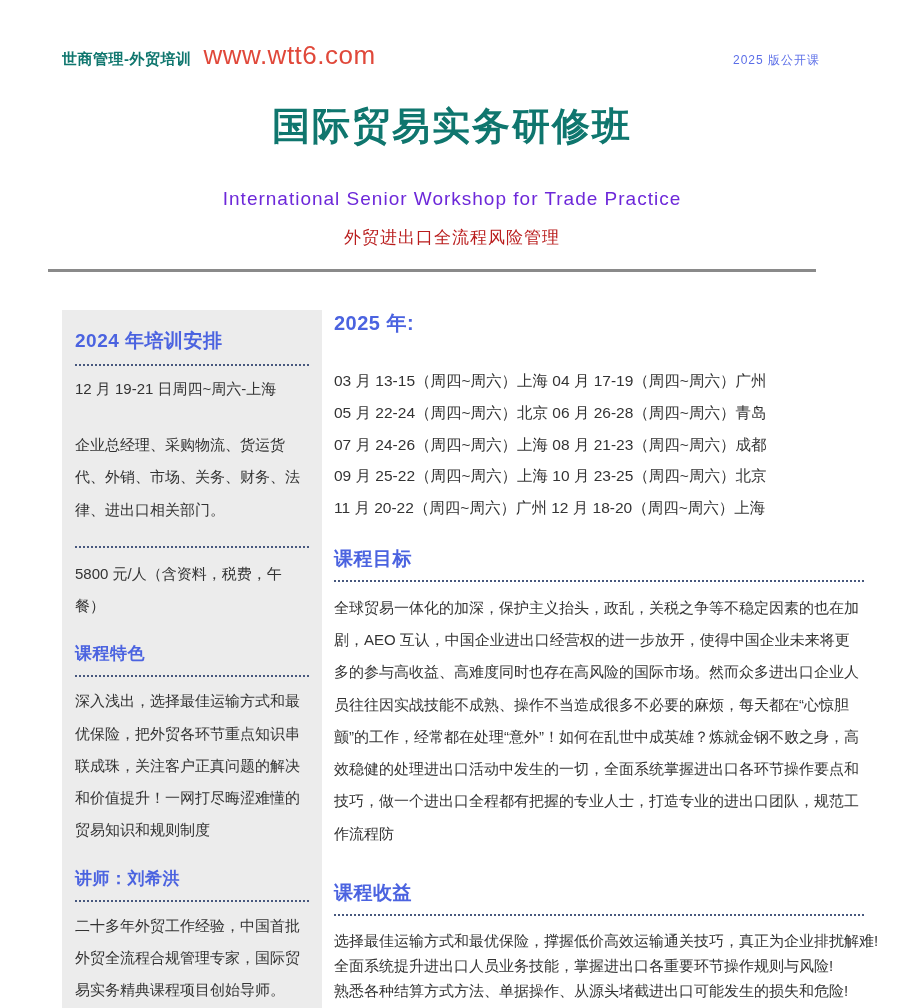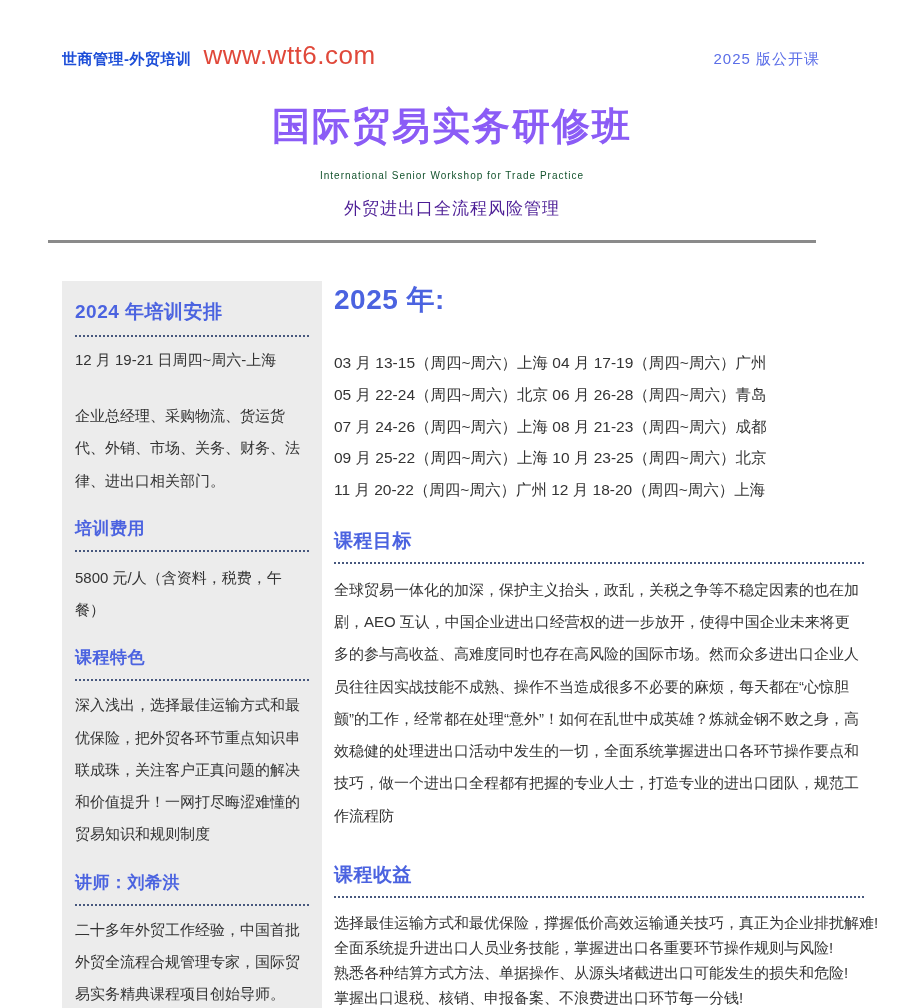"世商管理-外贸培训" .brand { color: #1d4ed8 -> #0f766e }
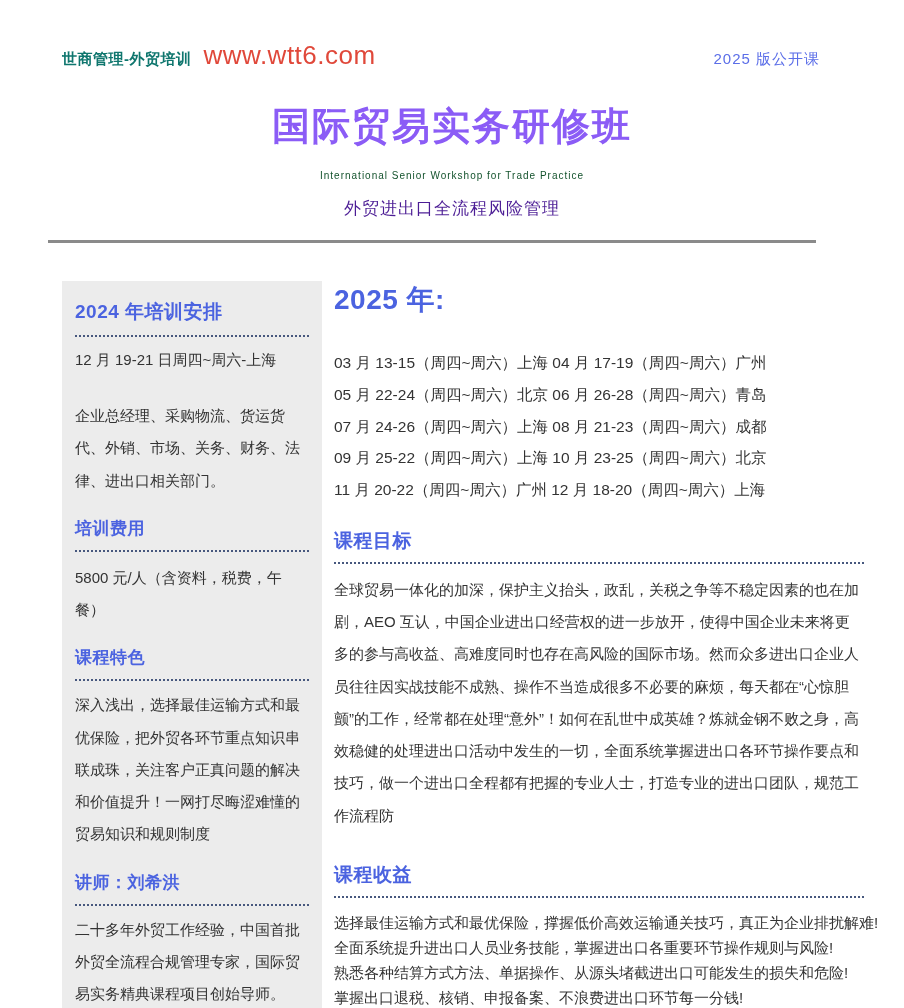"2025 版公开课" .edition { font-size: 15px -> 12px }
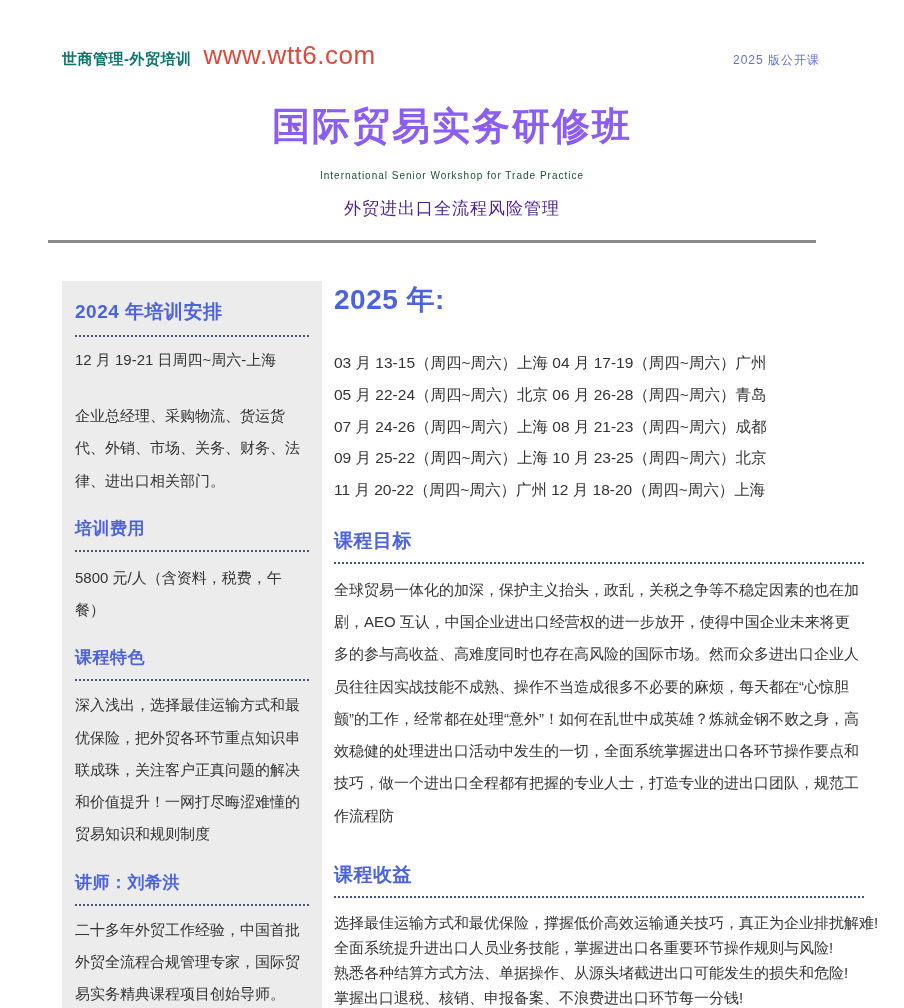"国际贸易实务研修班" .doc-title { color: #8b5cf6 -> #0f766e }
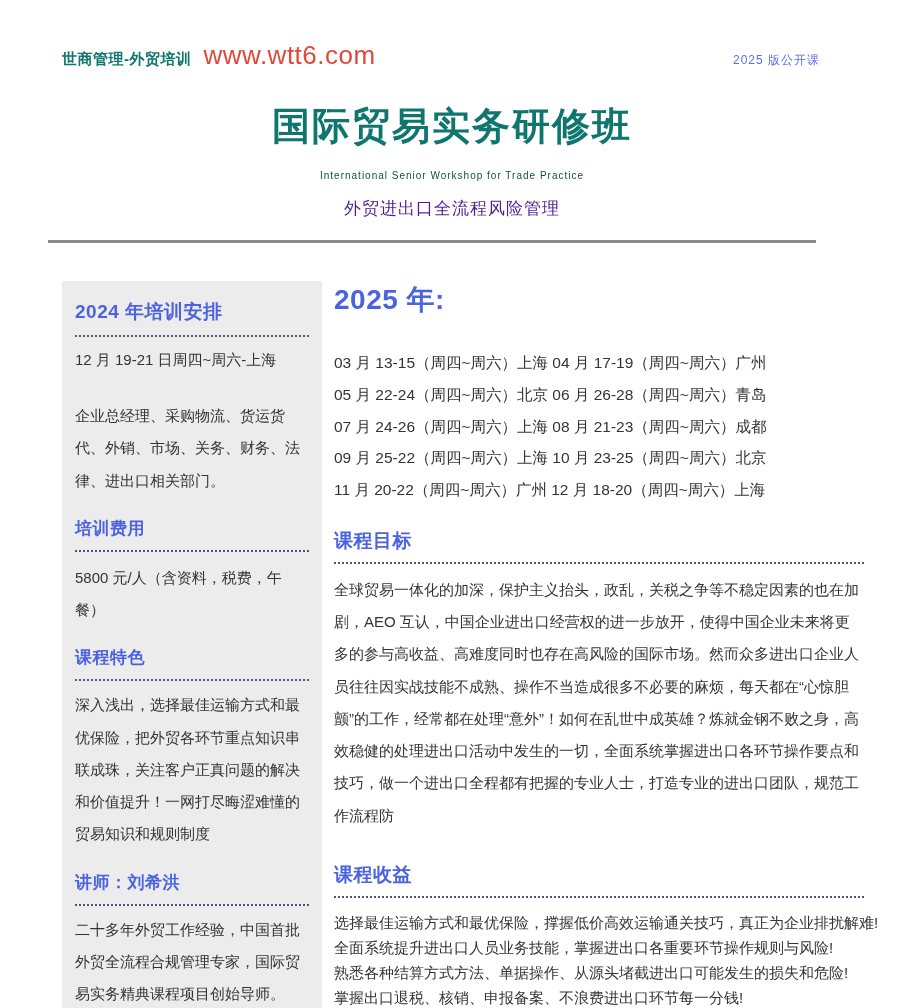"International Senior Workshop for Trade" .subtitle-en { color: #14532d -> #6d28d9; font-size: 10px -> 19px; margin-top: 18px -> 36px }
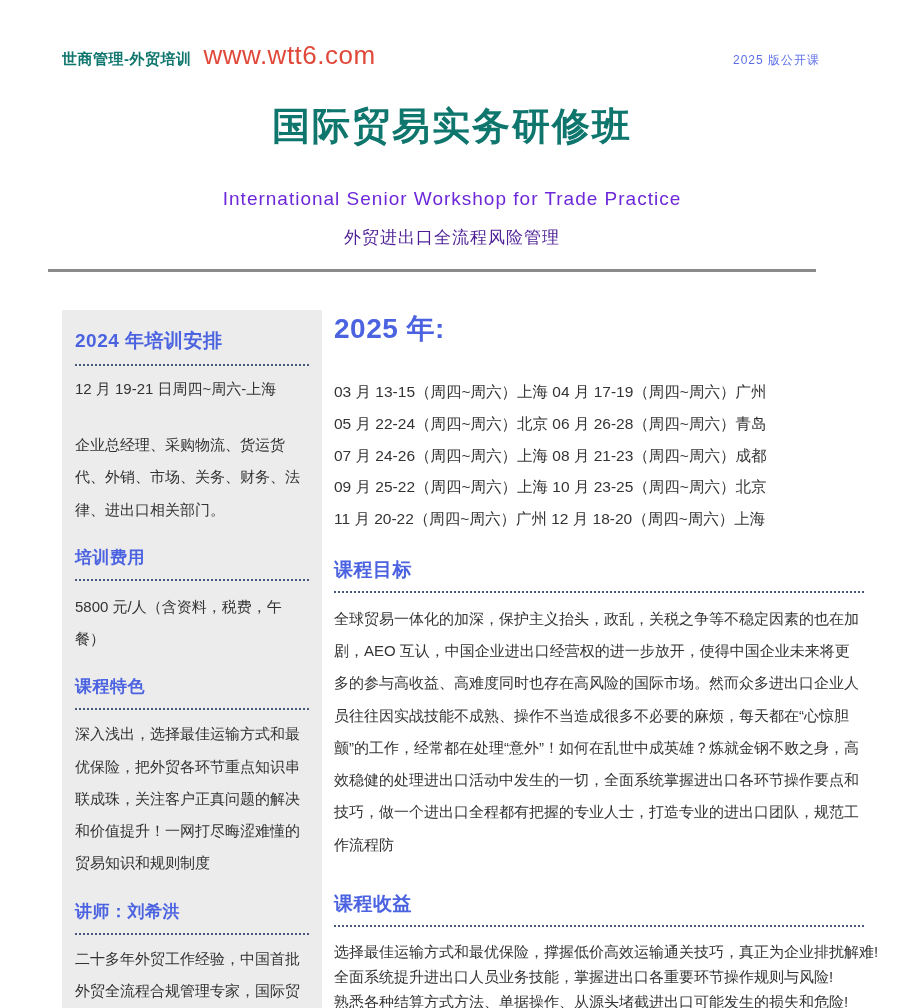"外贸进出口全流程风险管理" .subtitle-cn { color: #4c1d95 -> #b91c1c }
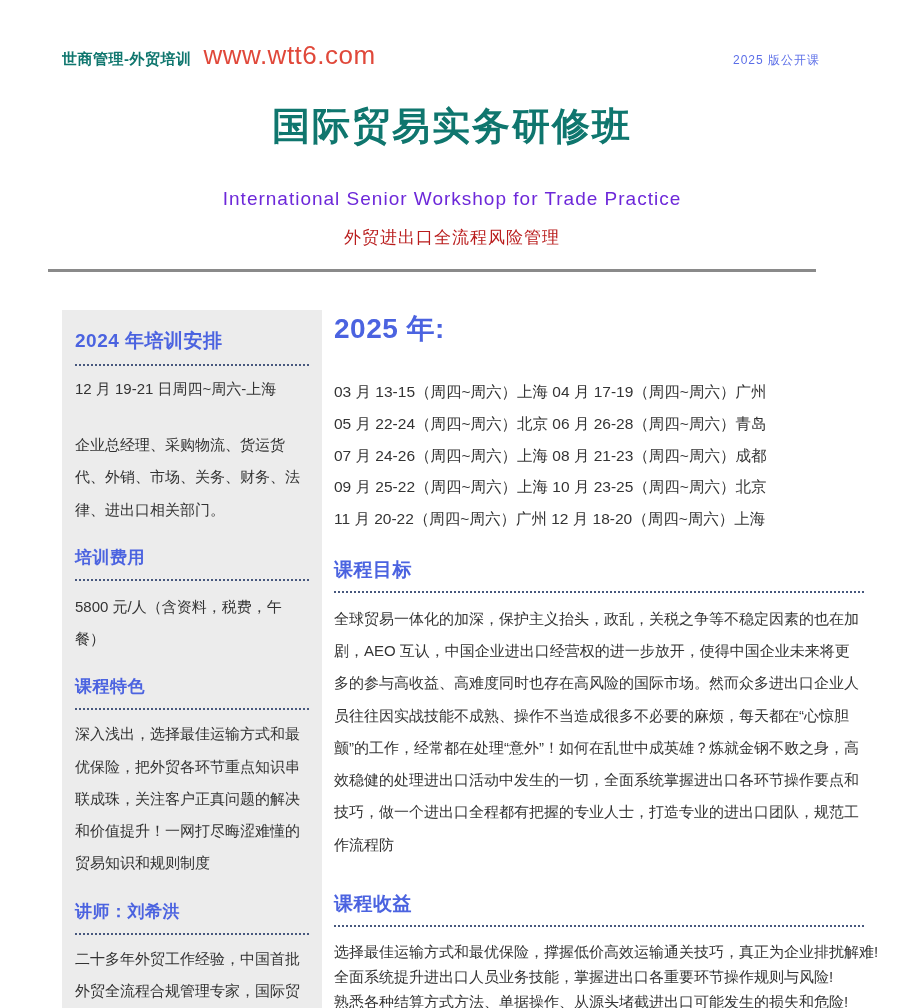"2025 年:" .main-year { font-size: 28px -> 20px }
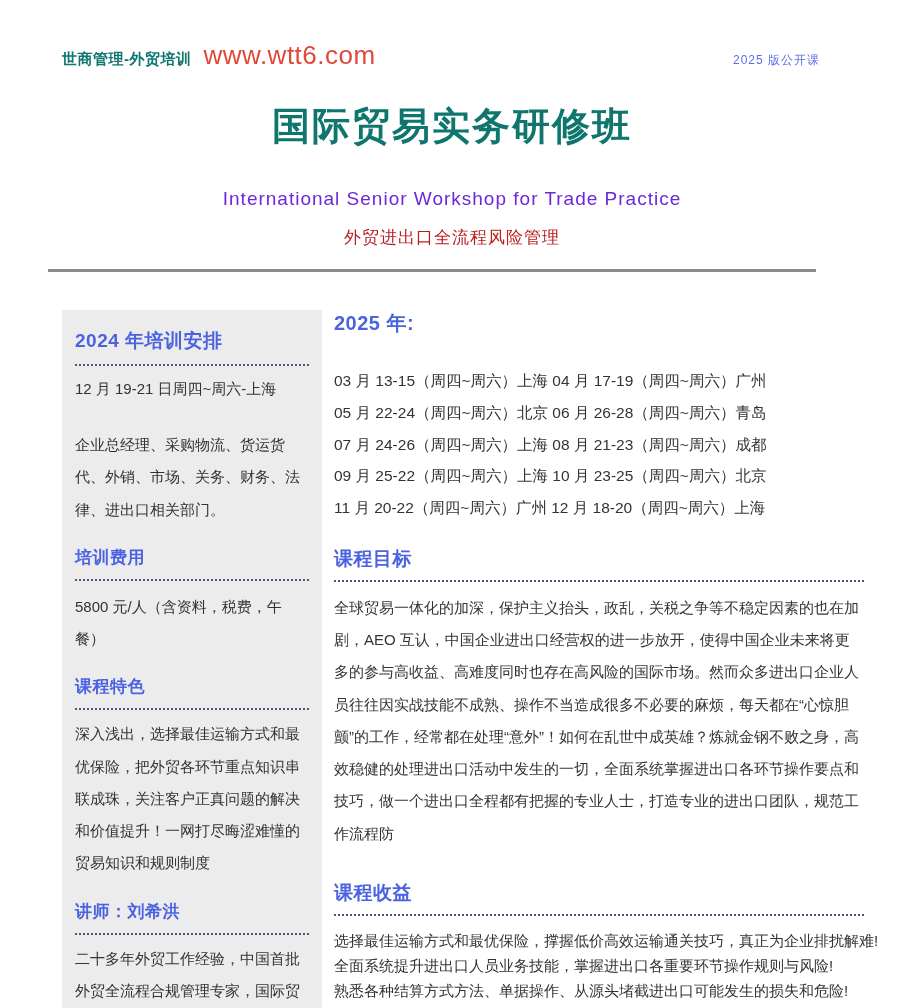"培训费用" div.sb-h2 { html: <div>培训费用</div> -> none }
